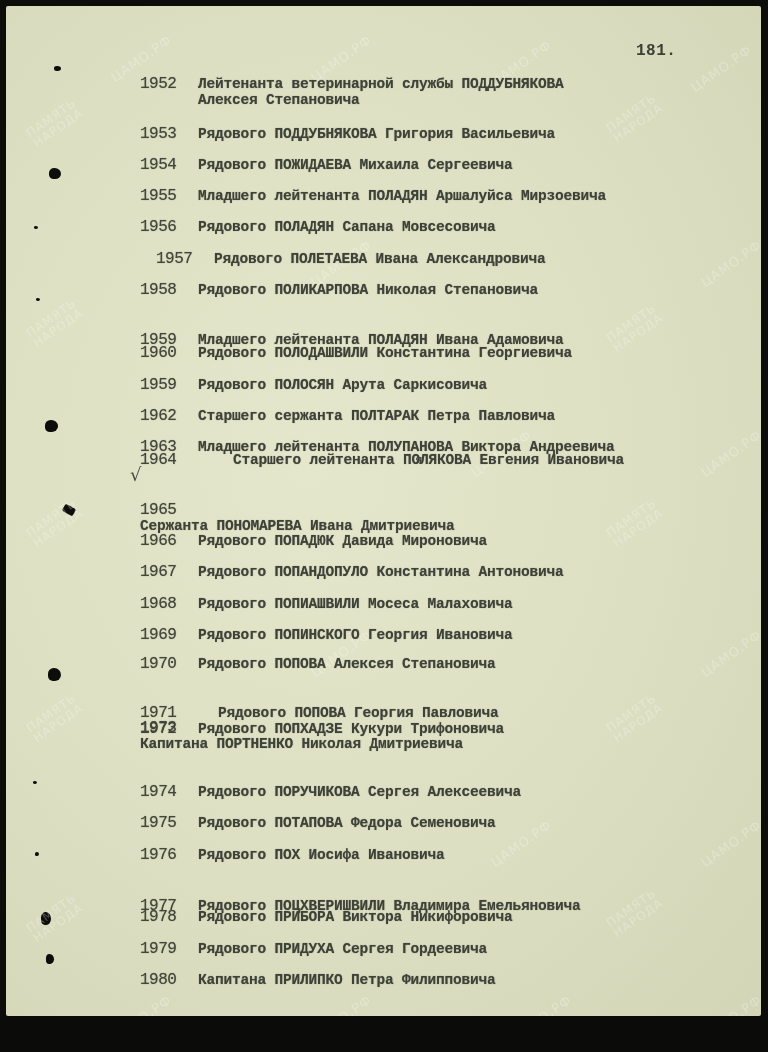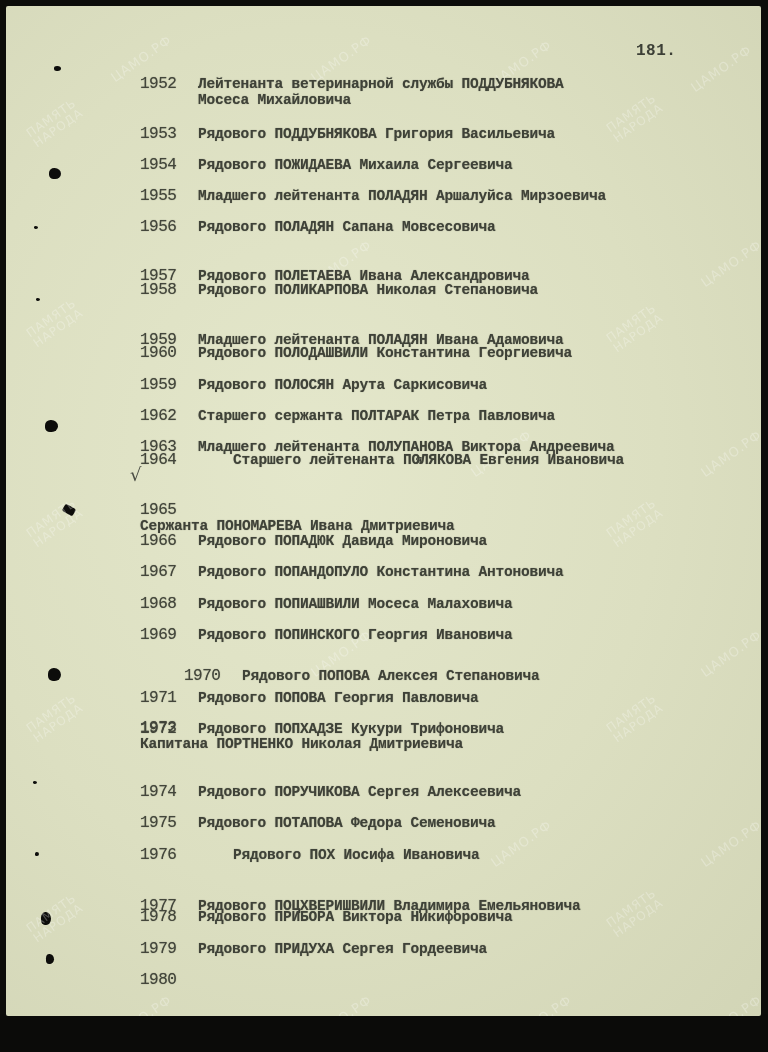"Мосеса Михайловича" span.line2 { text: Мосеса Михайловича -> Алексея Степановича }
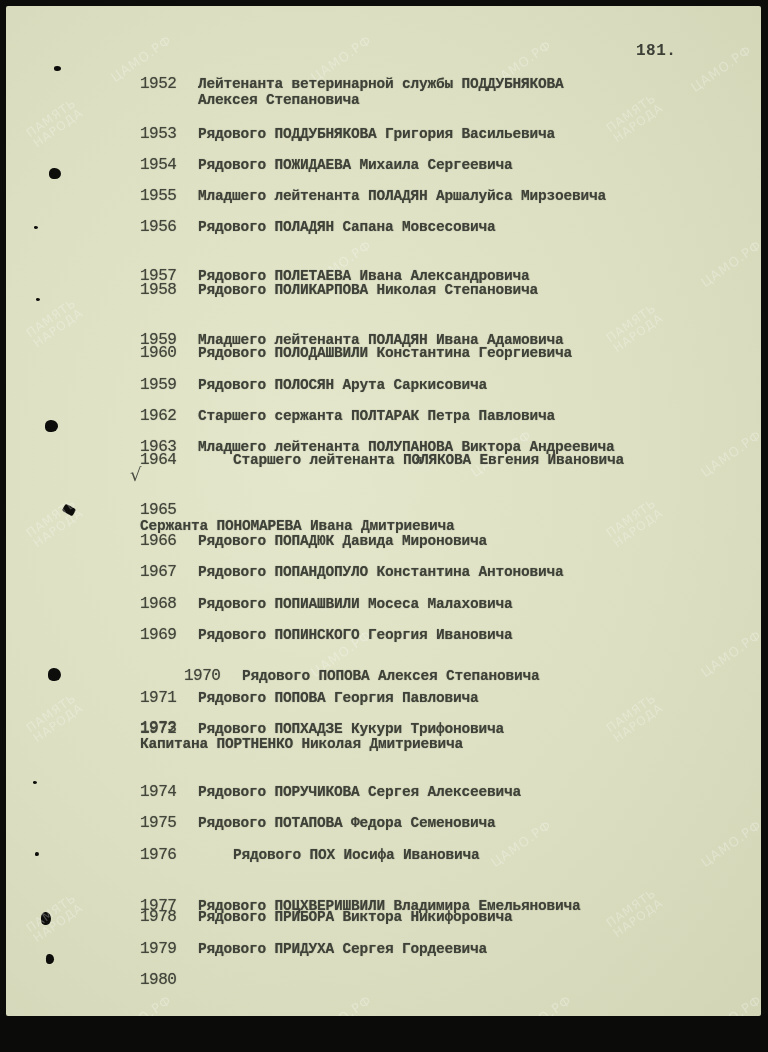"1957" div.entry { margin-left: none -> 16px; top: 192px -> 175px }
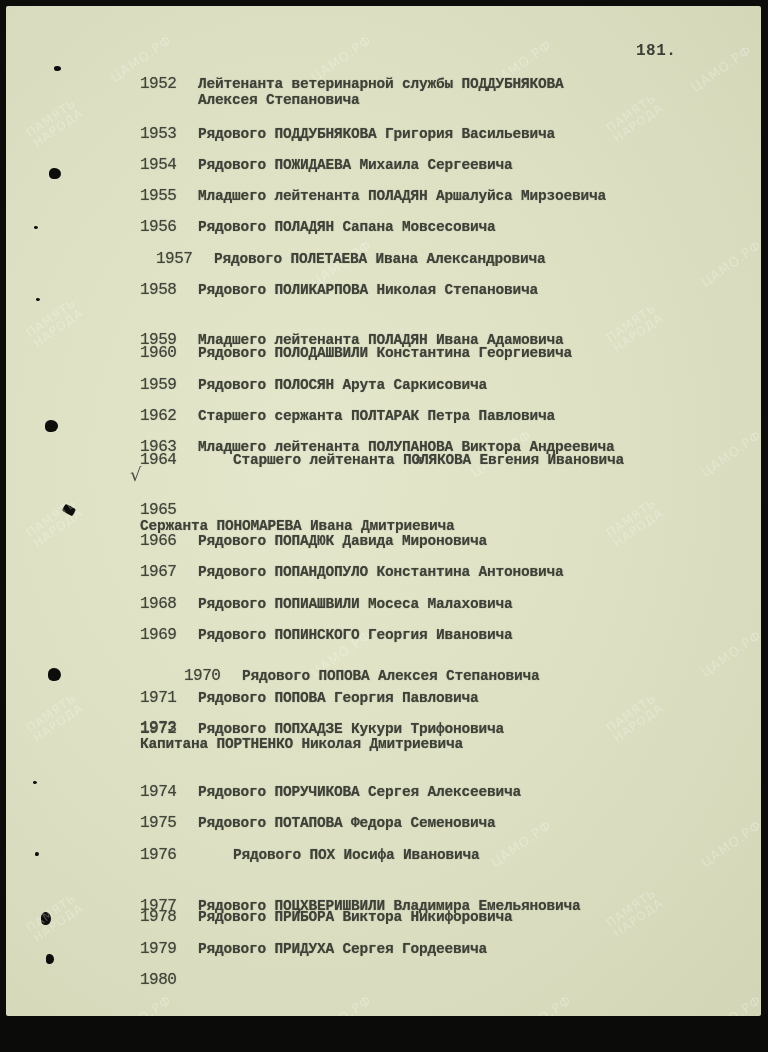"1970" div.entry { margin-left: 44px -> none; top: 592px -> 580px }
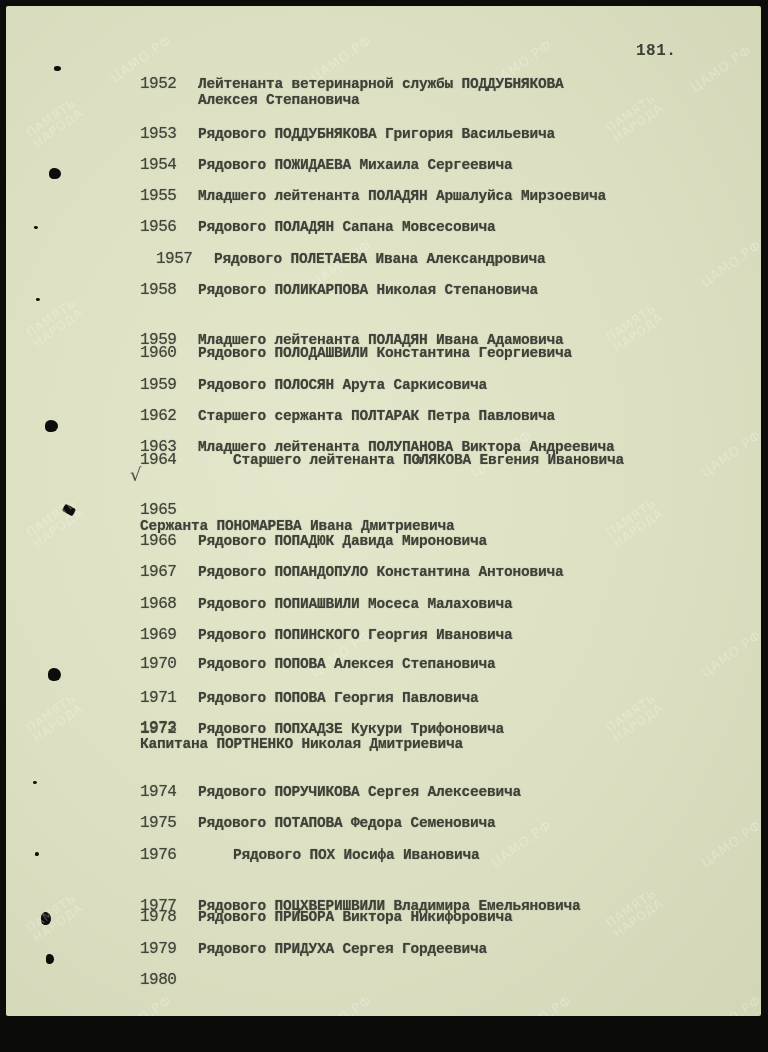"1971" div.entry { gap: none -> 20px; top: 614px -> 629px }
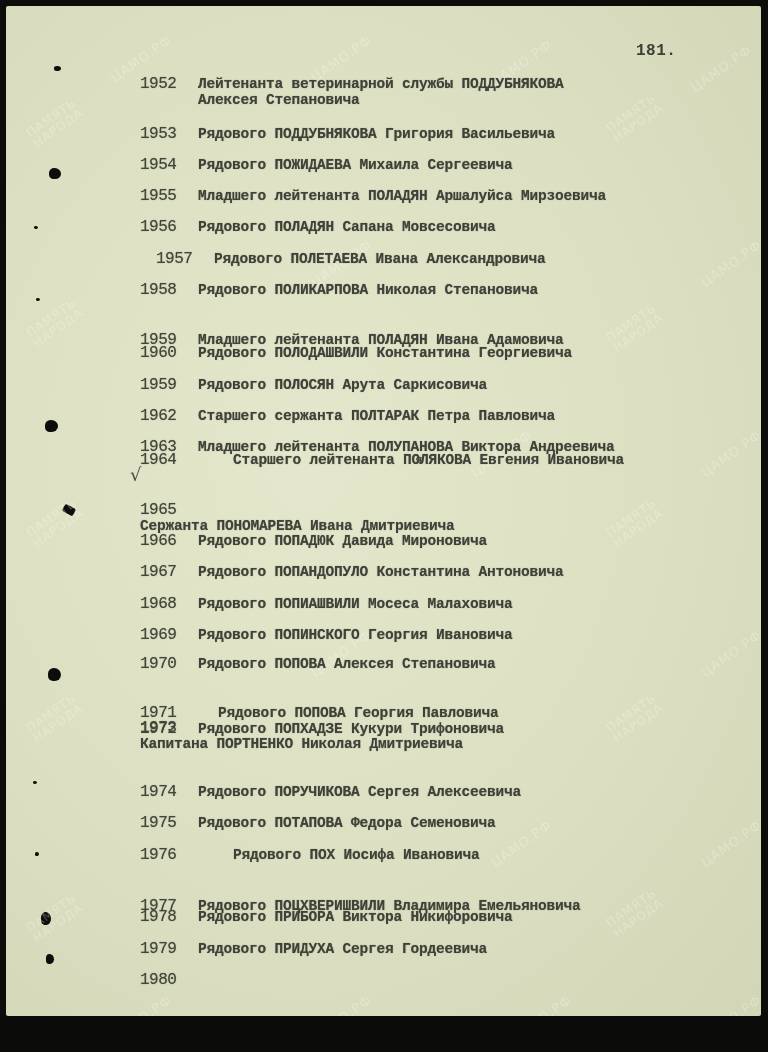"1976" div.entry { gap: 35px -> none }
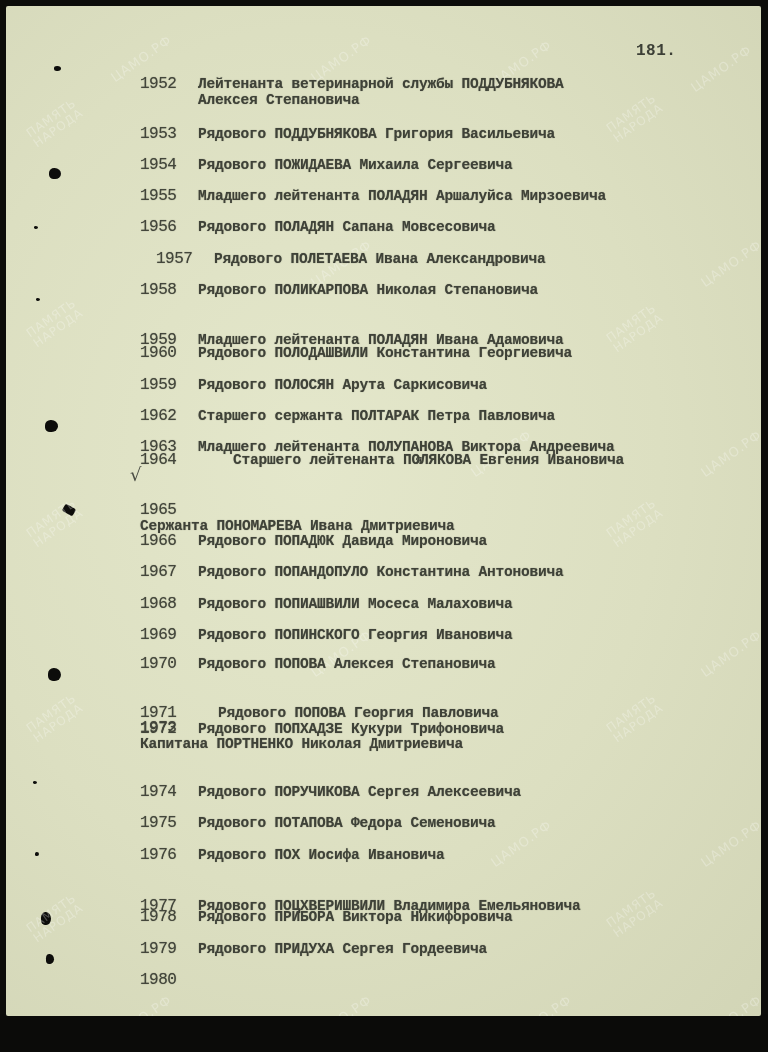"Капитана ПРИЛИПКО Петра Филипповича" span.txt { html: none -> <span>Капитана ПРИЛИПКО Петра Филипповича</span> }
